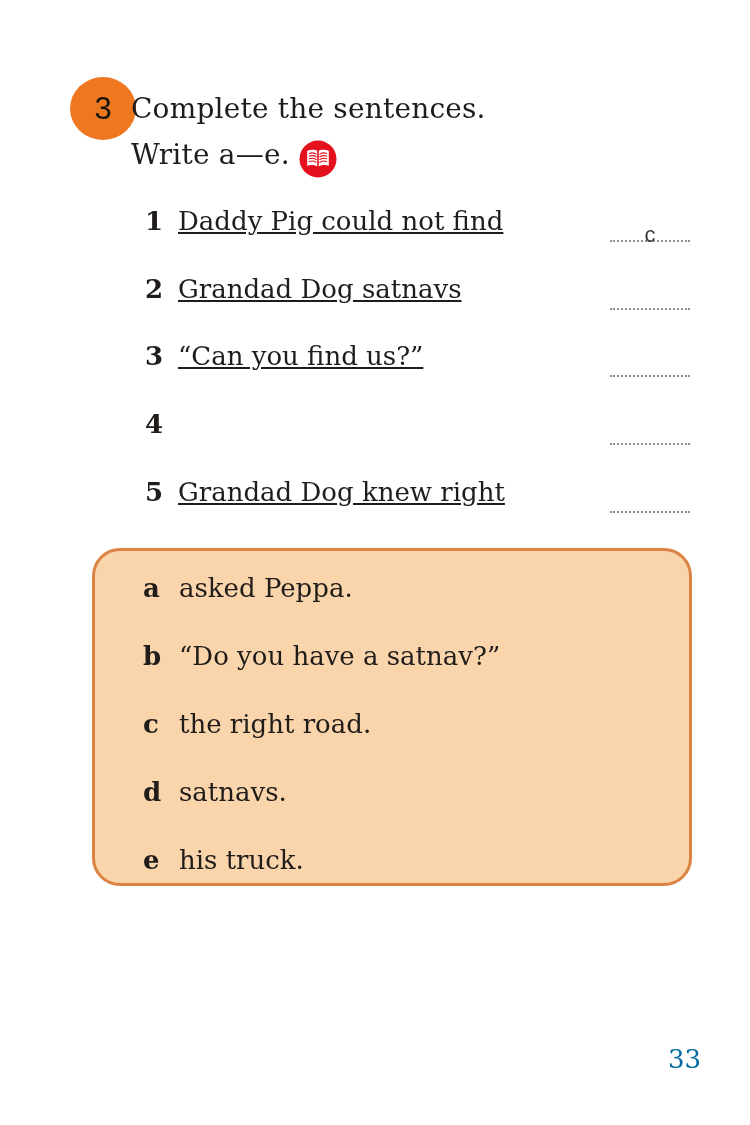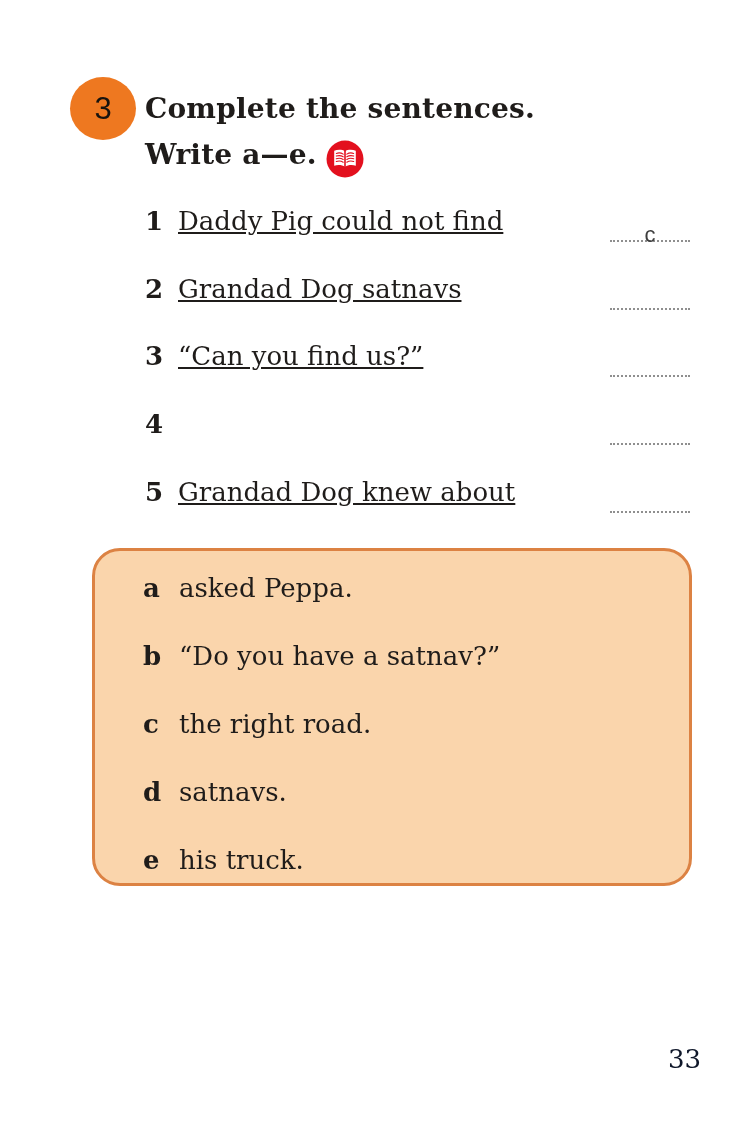"Complete the sentences." .heading { font-weight: bold -> normal; left: 145px -> 131px }
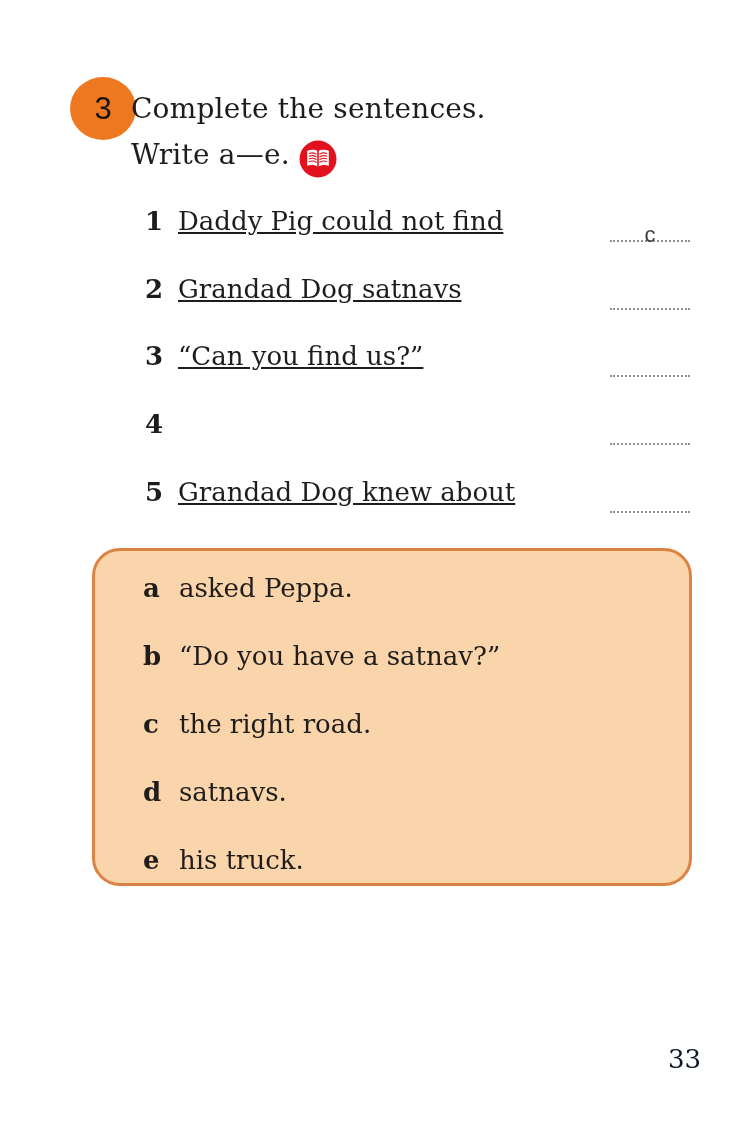"Grandad Dog knew about" span.item-text { text: about -> right }
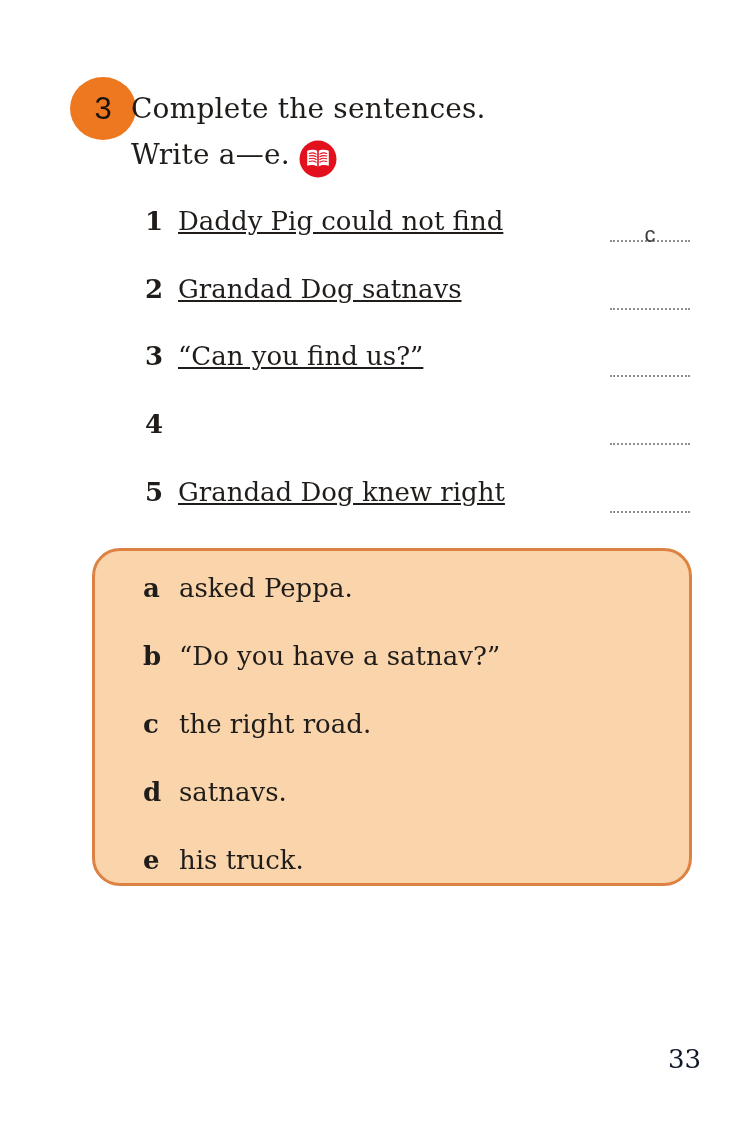"33" .page-number { color: #0f172a -> #0369a1 }
